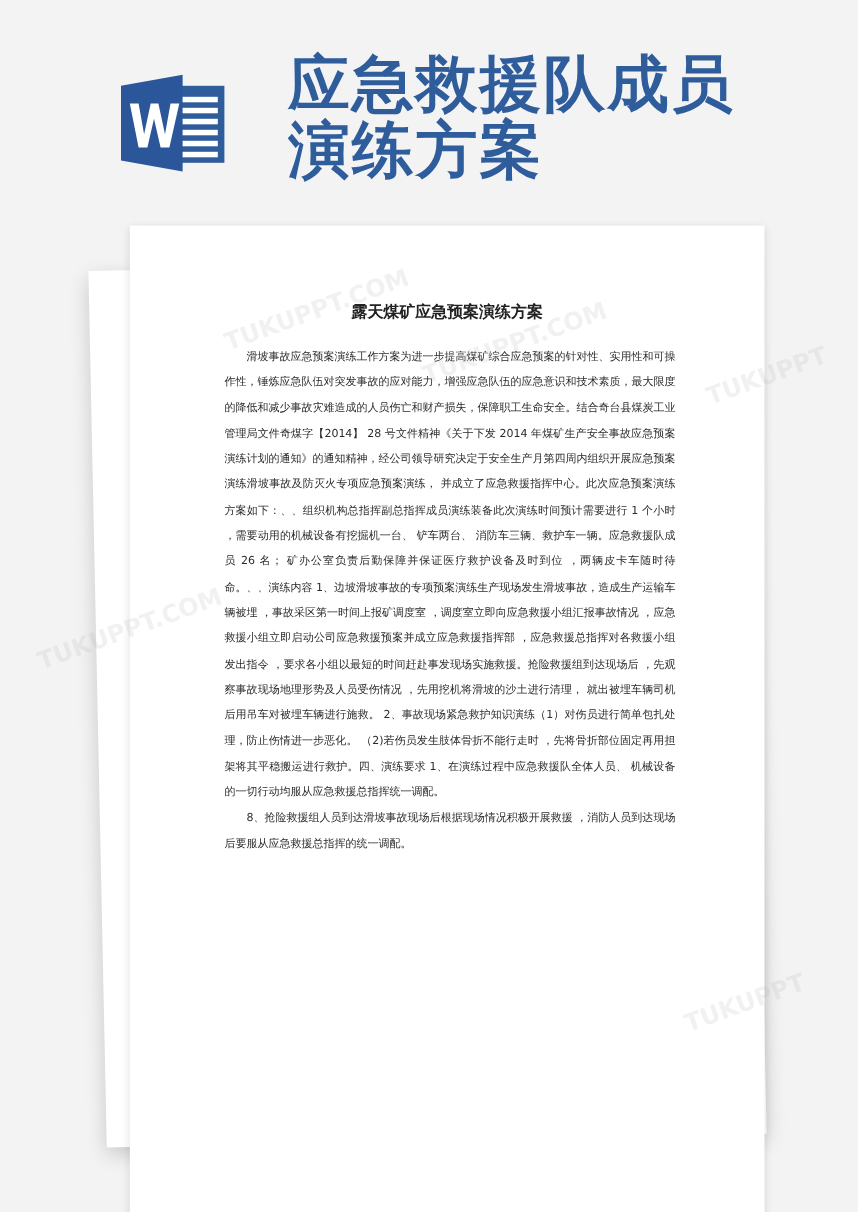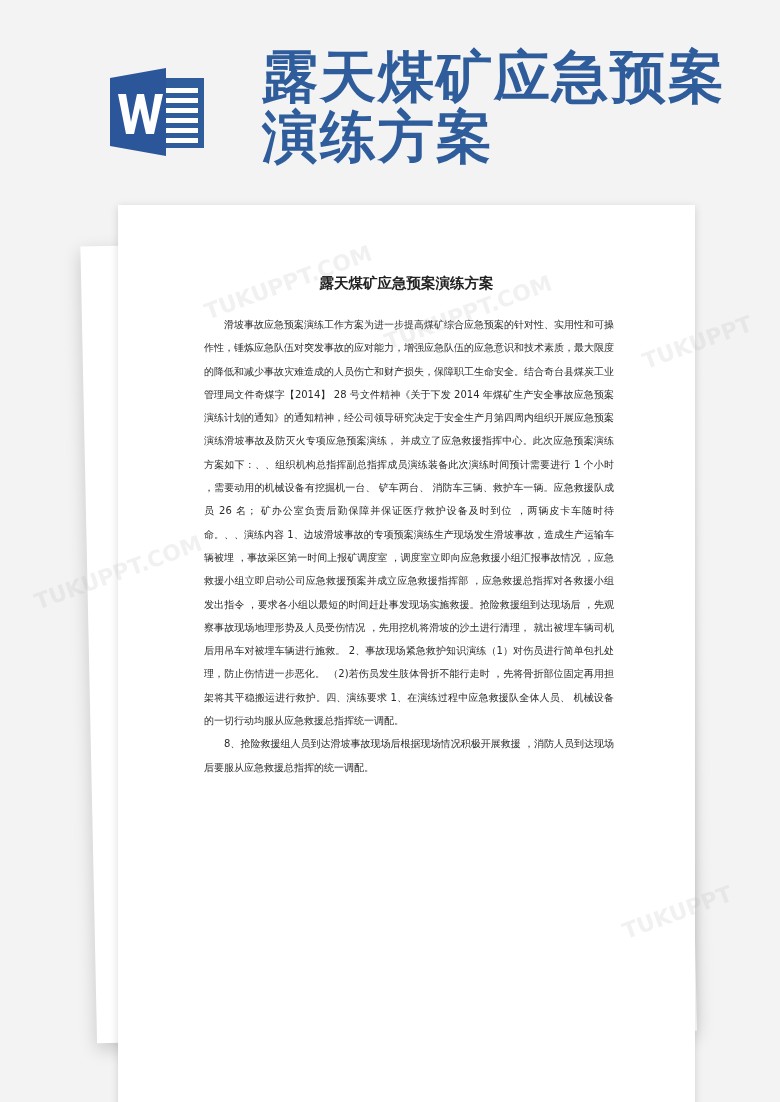"露天煤矿应急预案" span { text: 露天煤矿应急预案 -> 应急救援队成员 }
